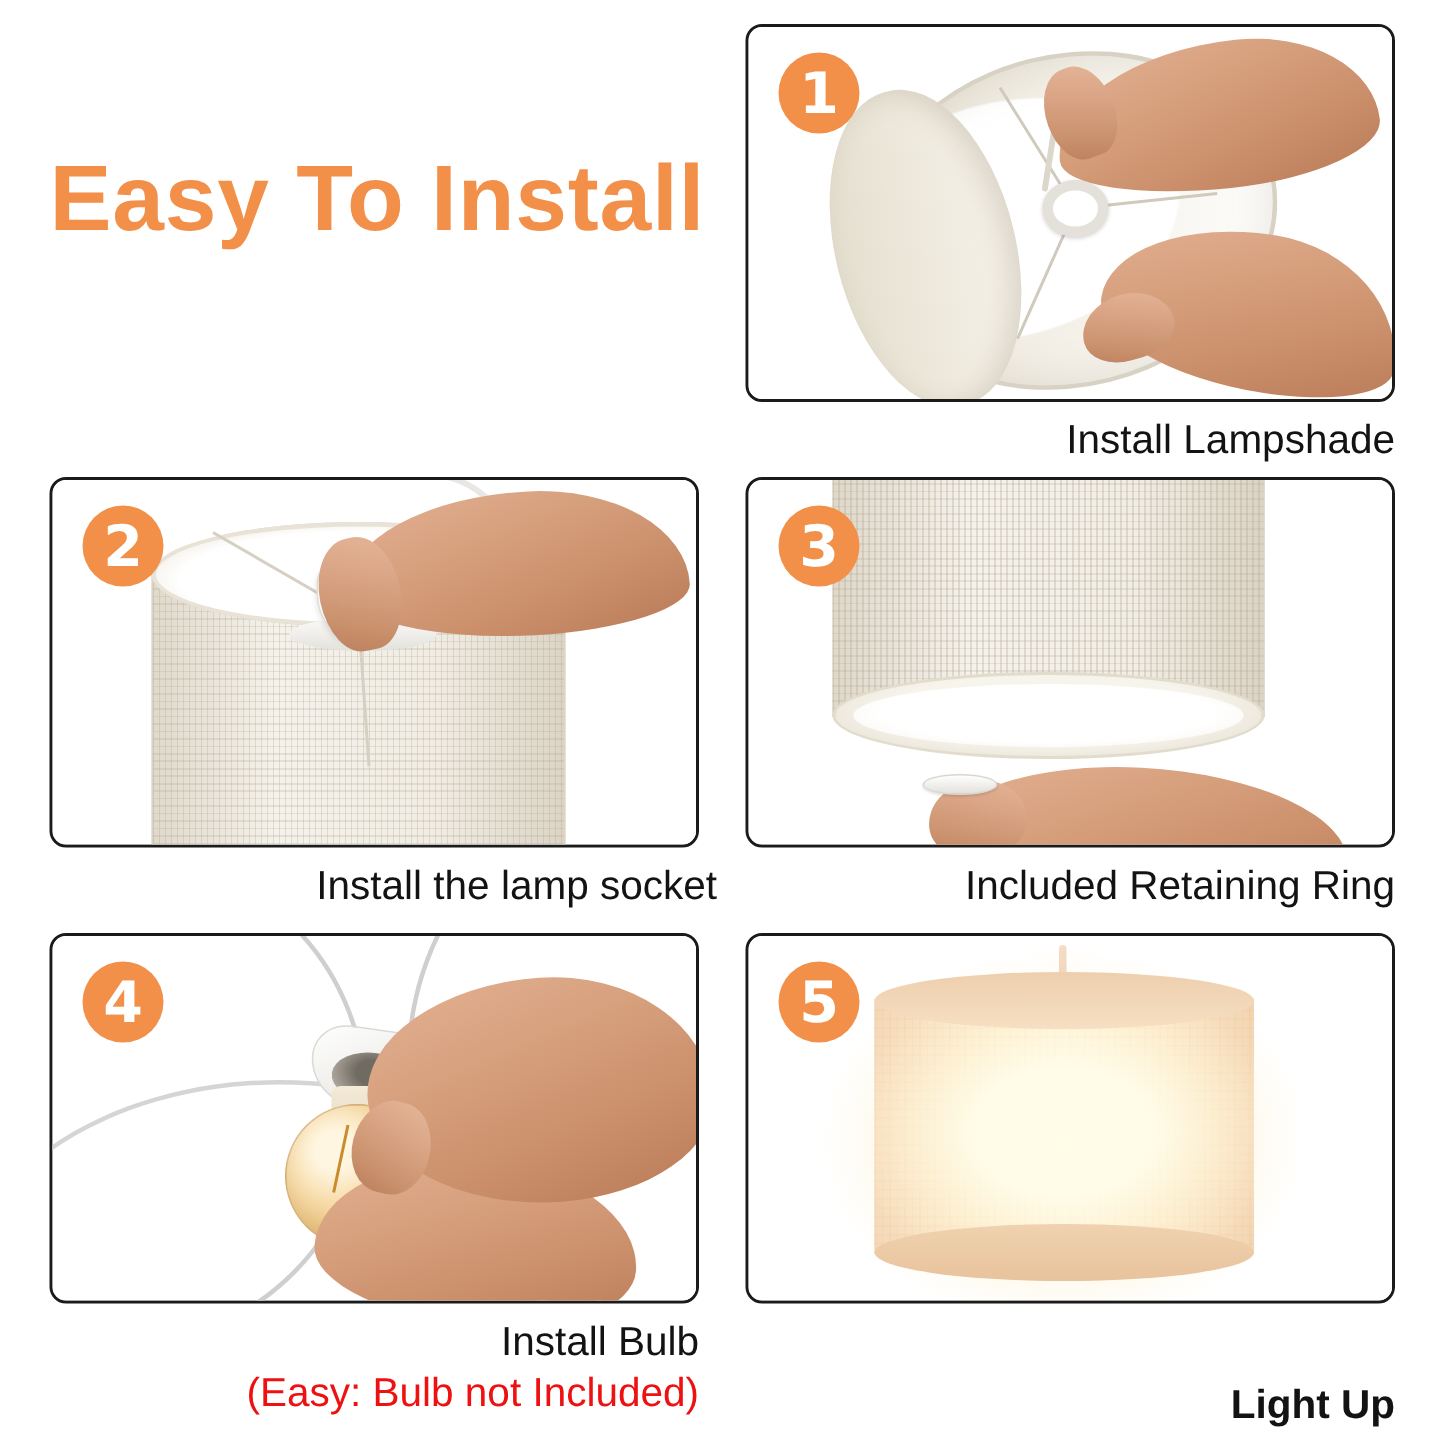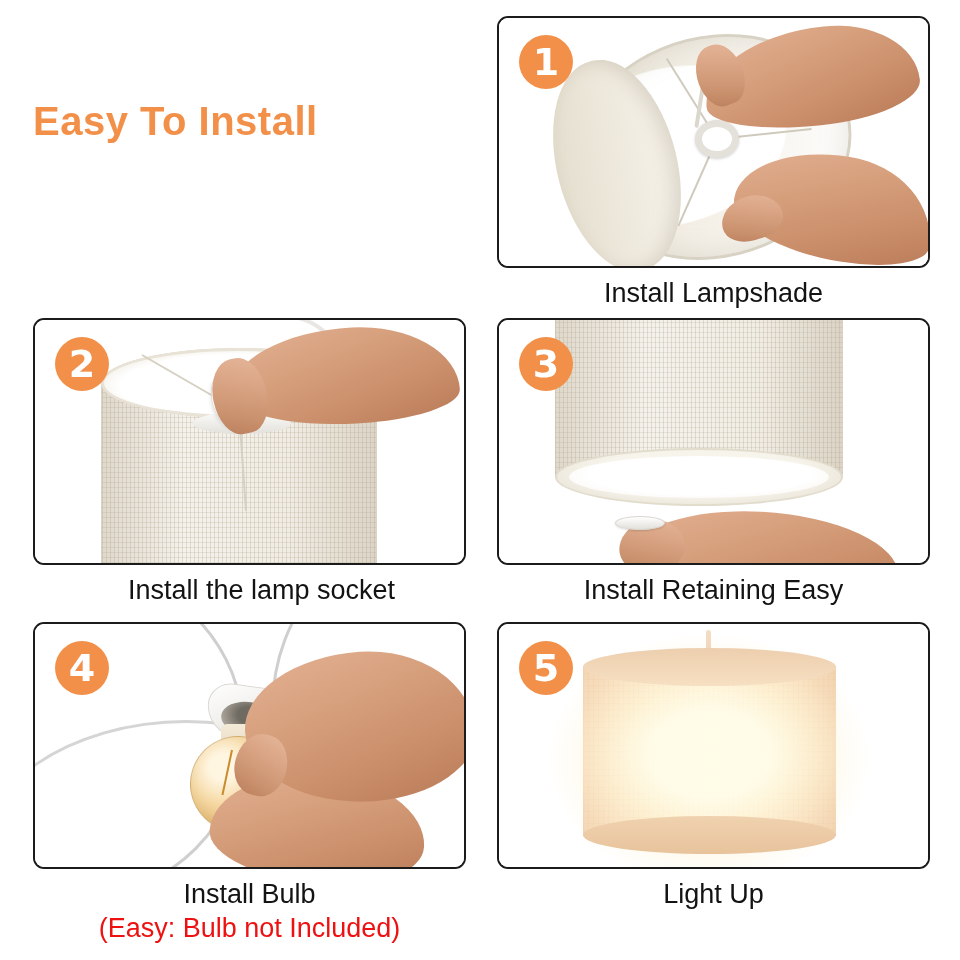"Easy To Install" .title { font-size: 40px -> 62px }
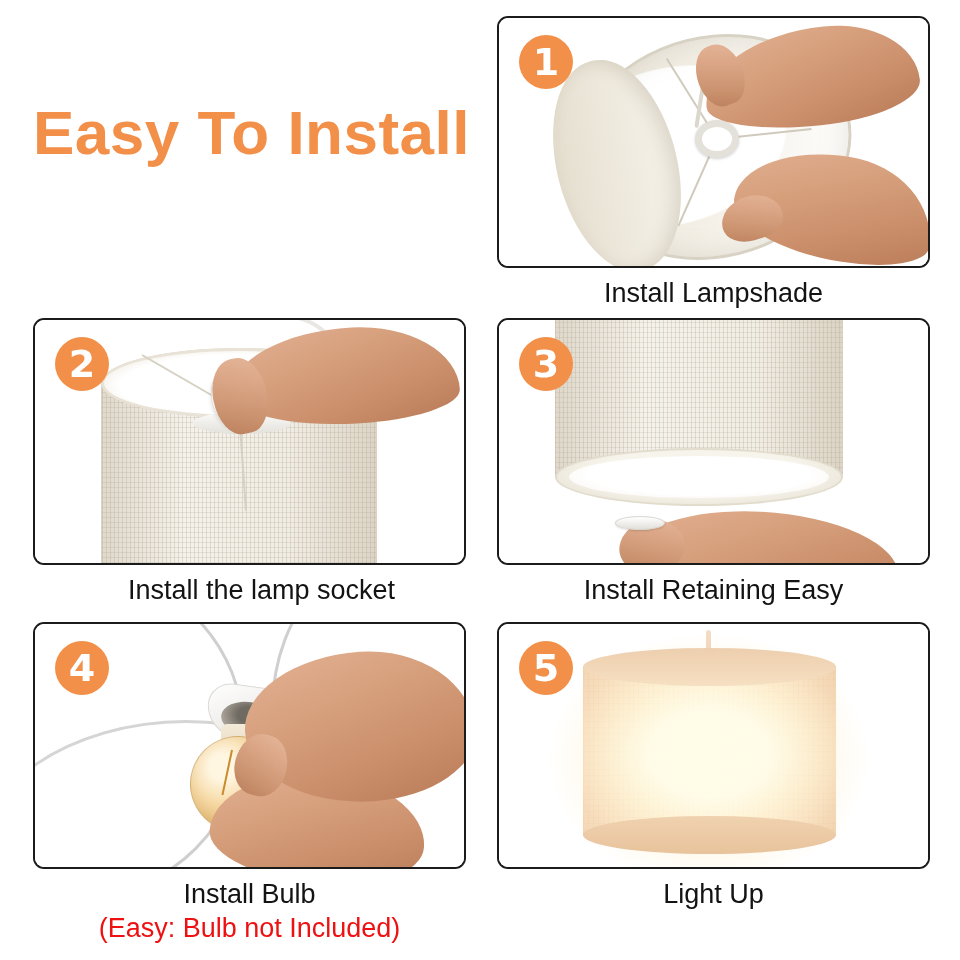"Install Lampshade" .caption { text-align: center -> right }
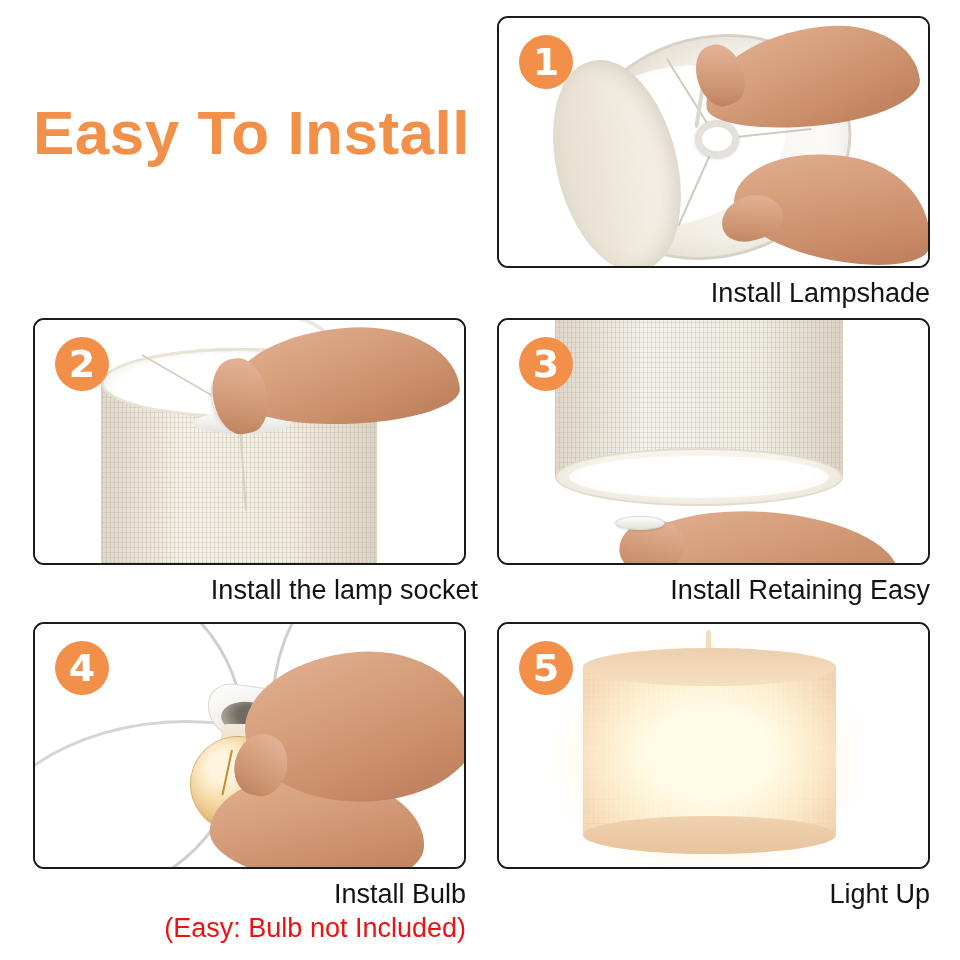"Install Retaining Easy" div.caption { text: Install Retaining Easy -> Included Retaining Ring }
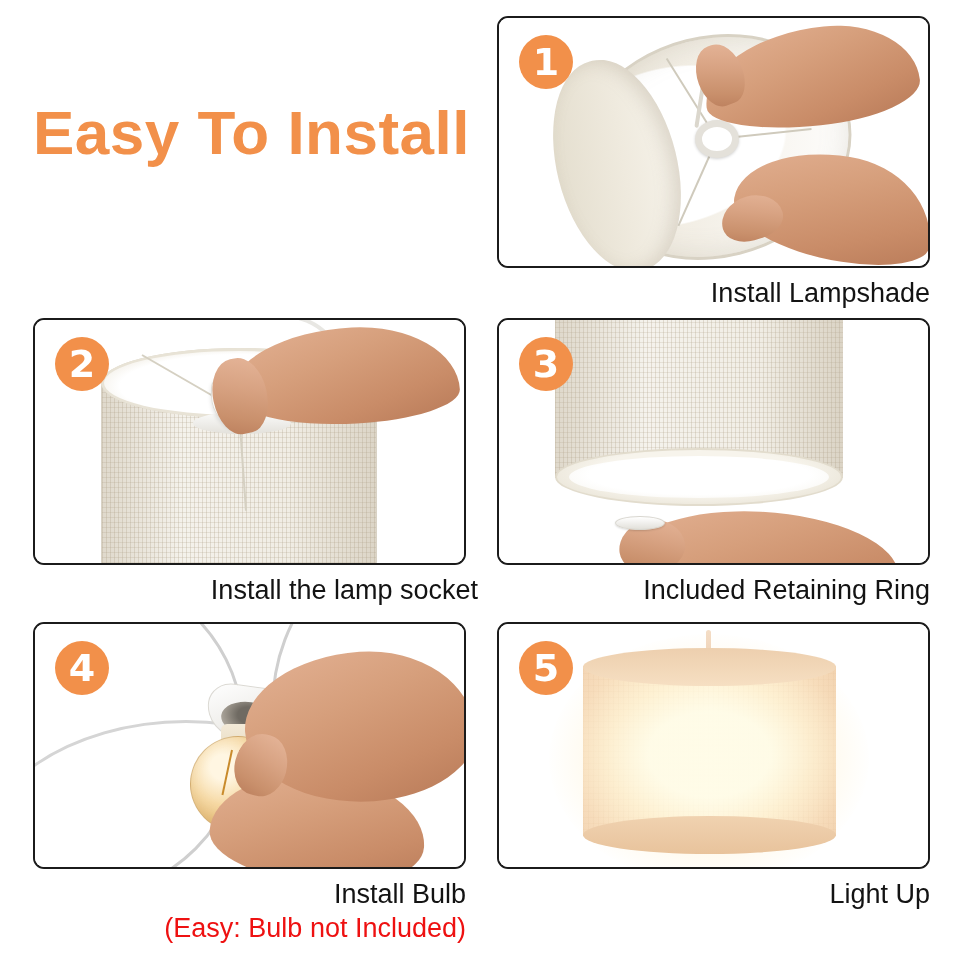"Light Up" div.caption { font-weight: none -> bold; top: 878px -> 920px }
